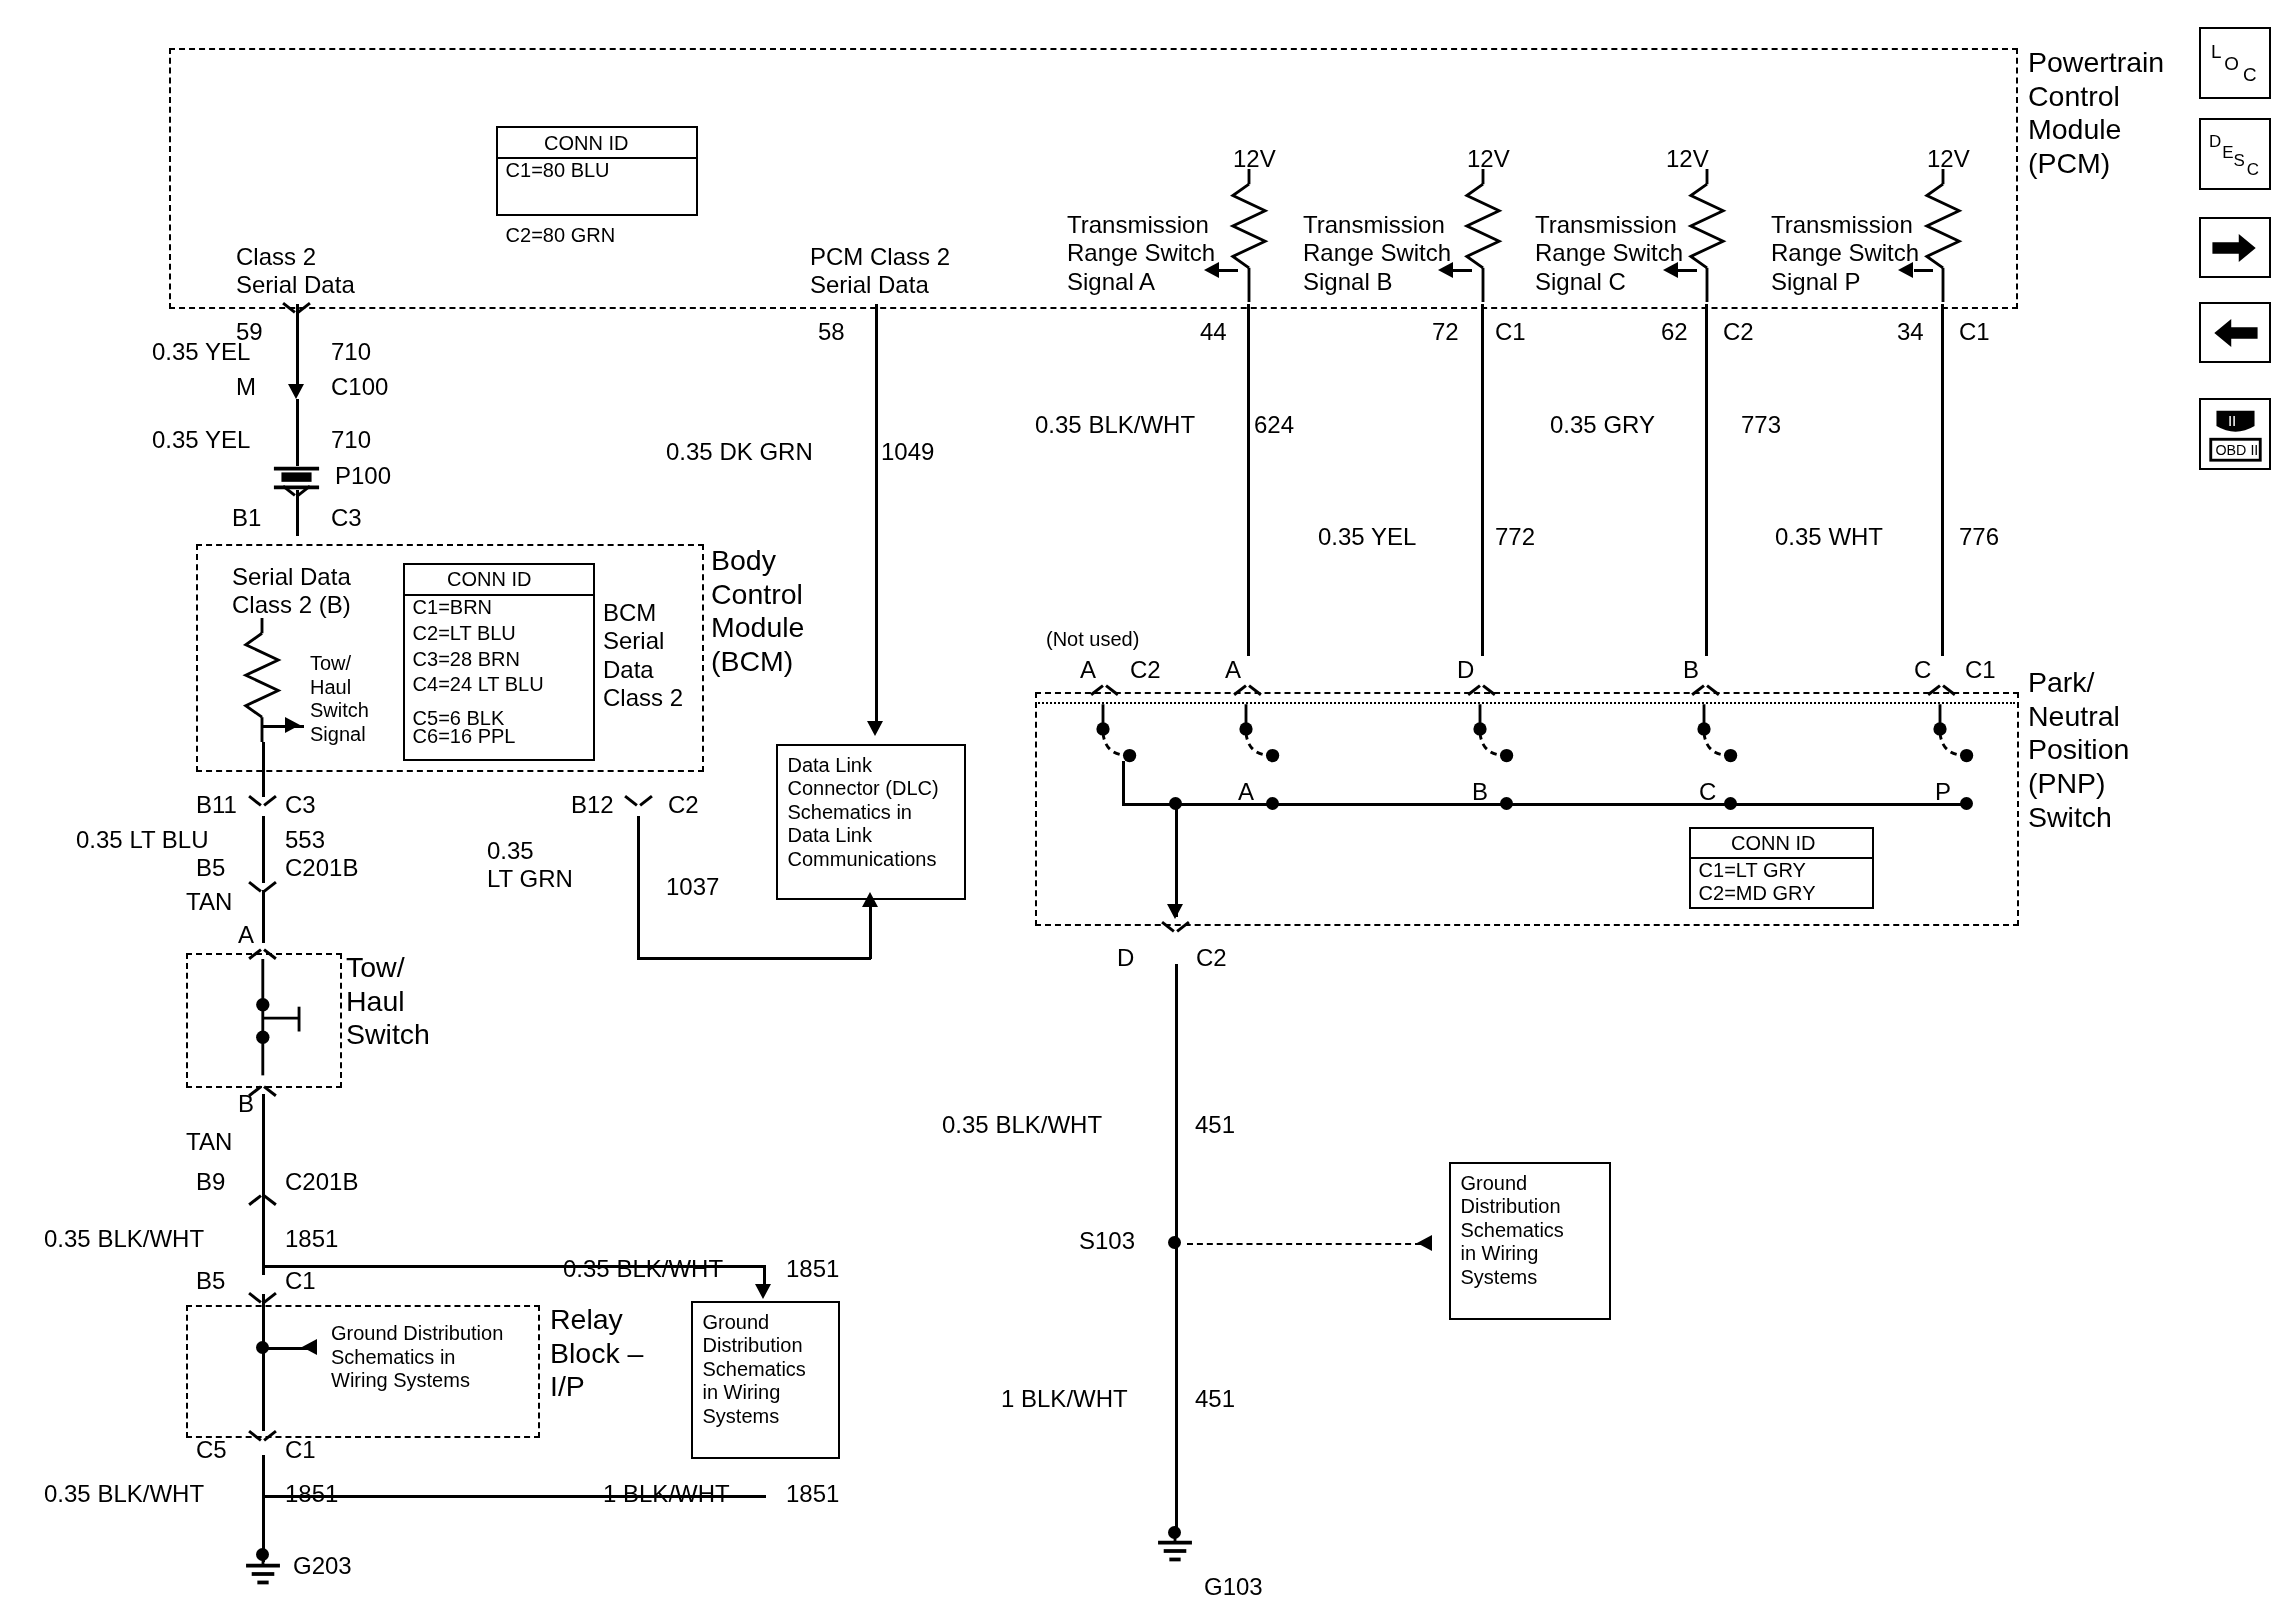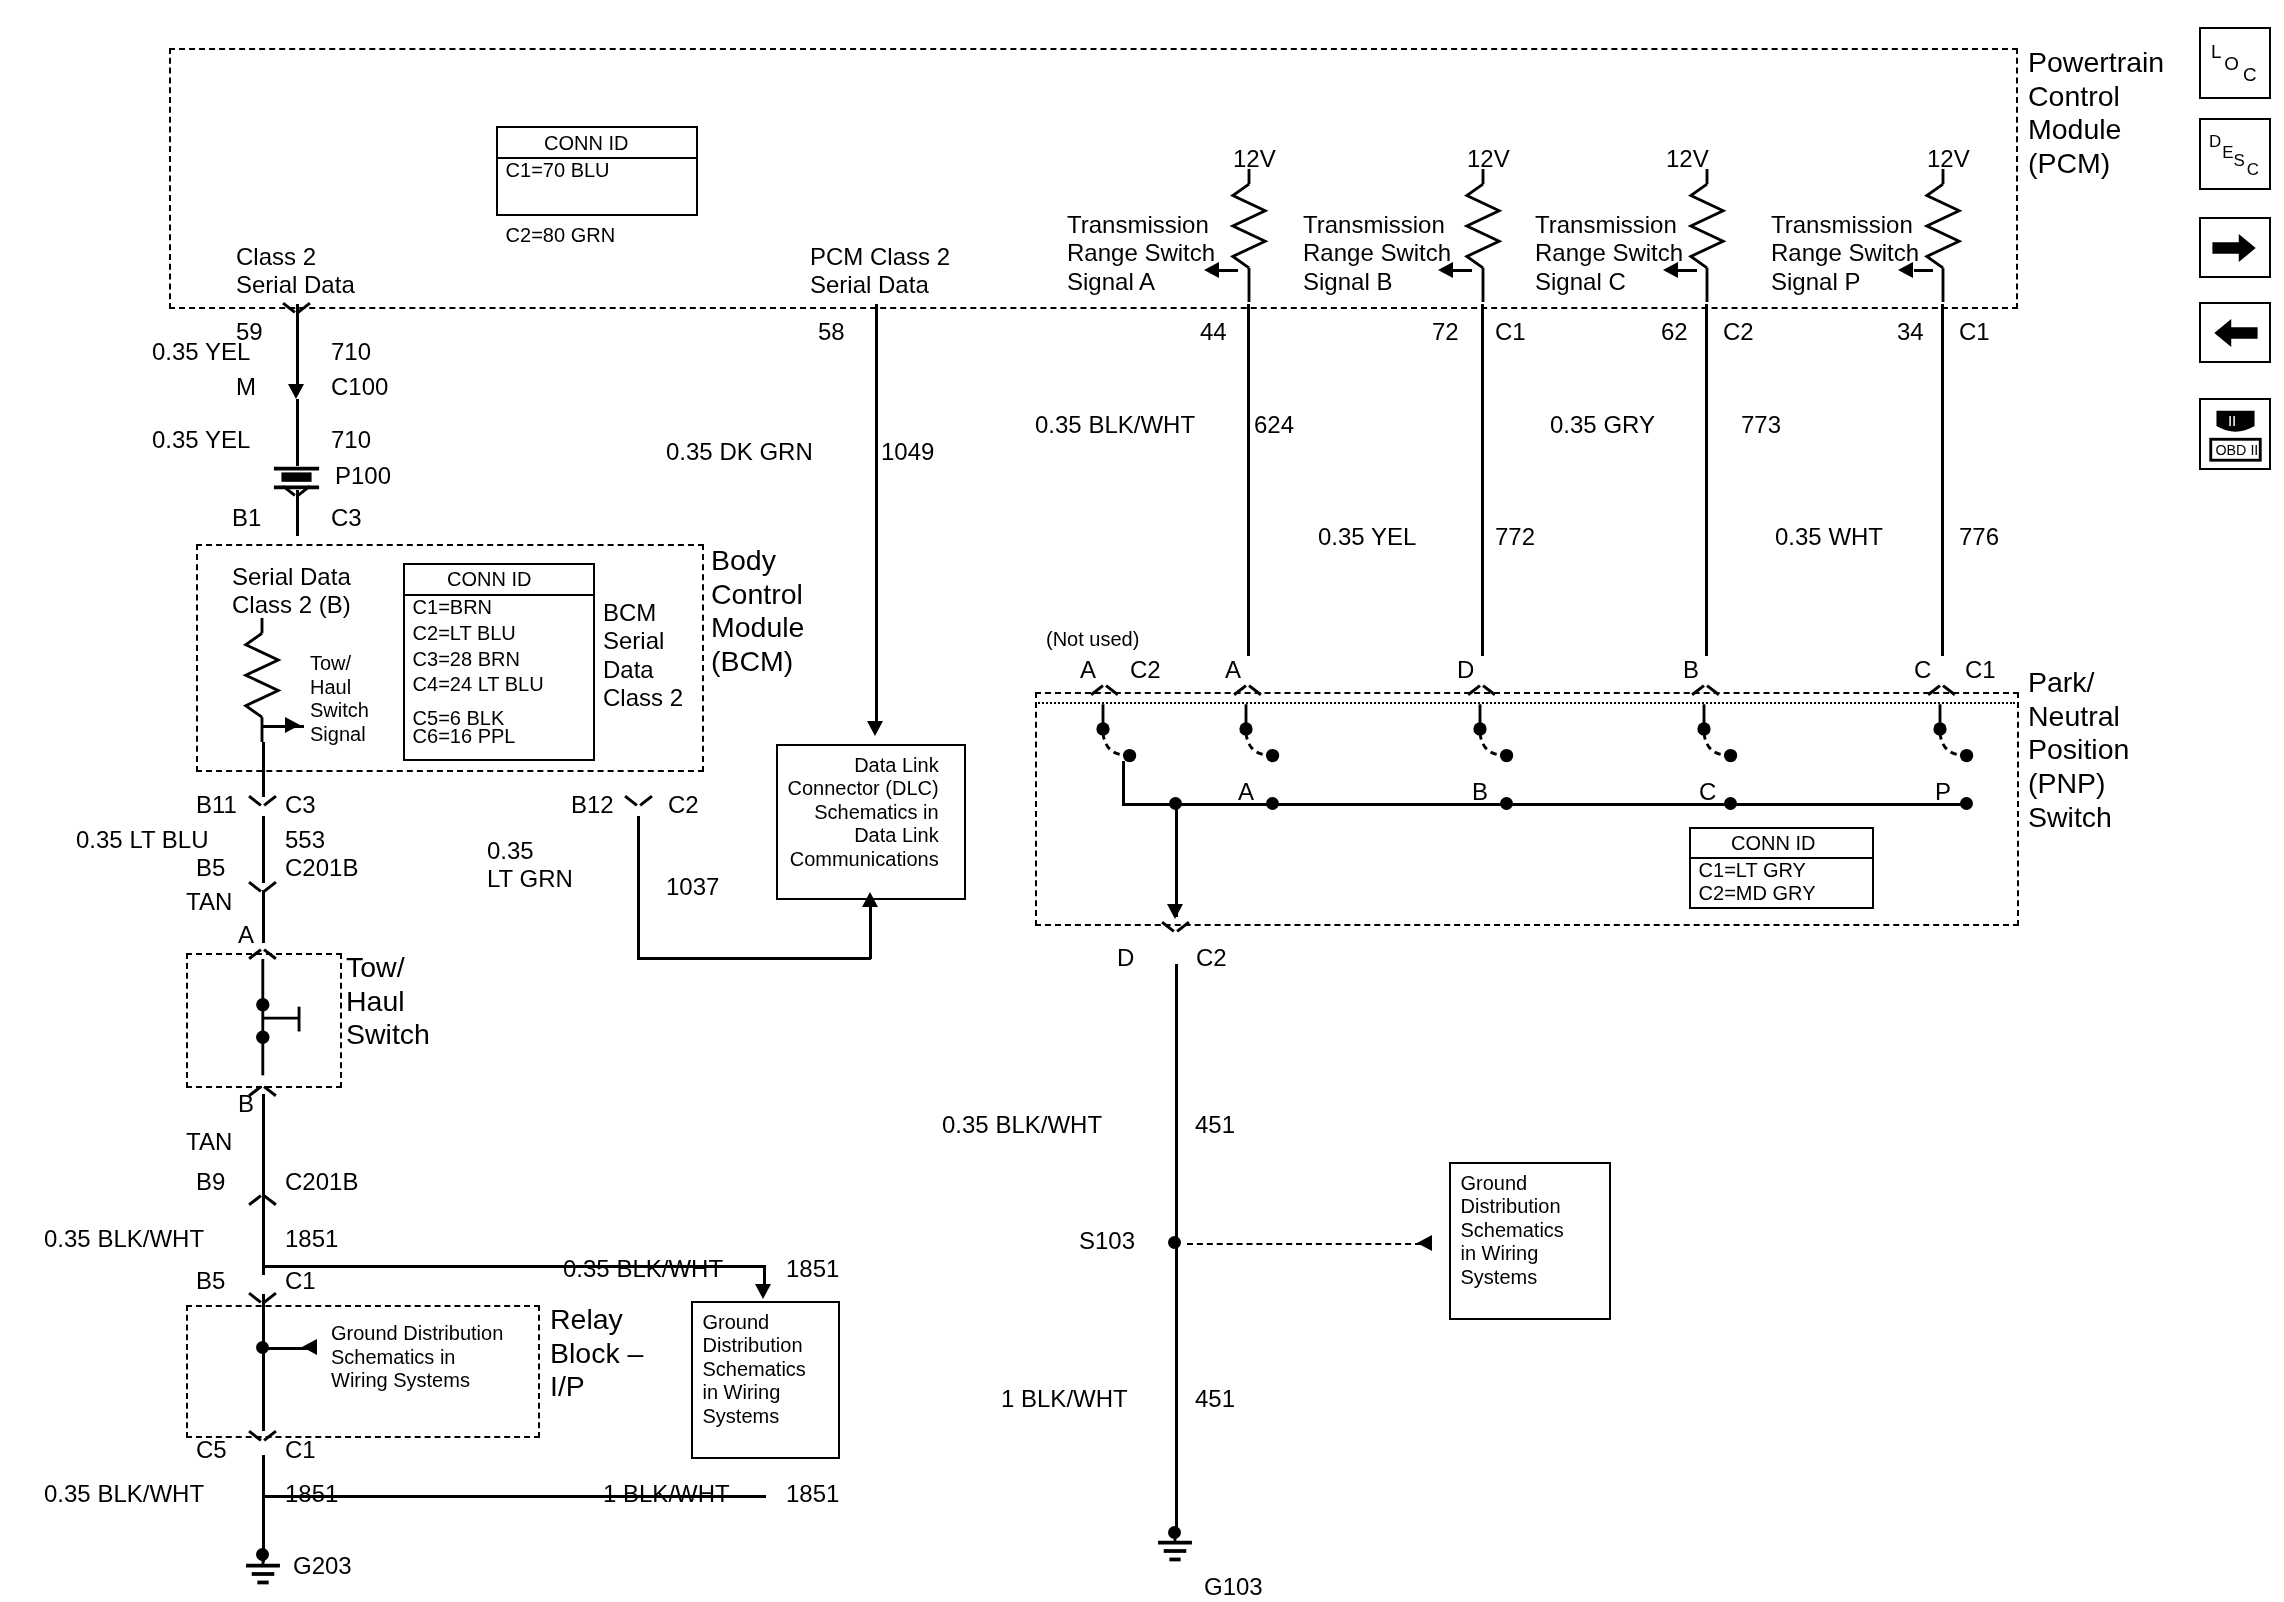"C1=70 BLU" div.txt { text: 70 -> 80 }
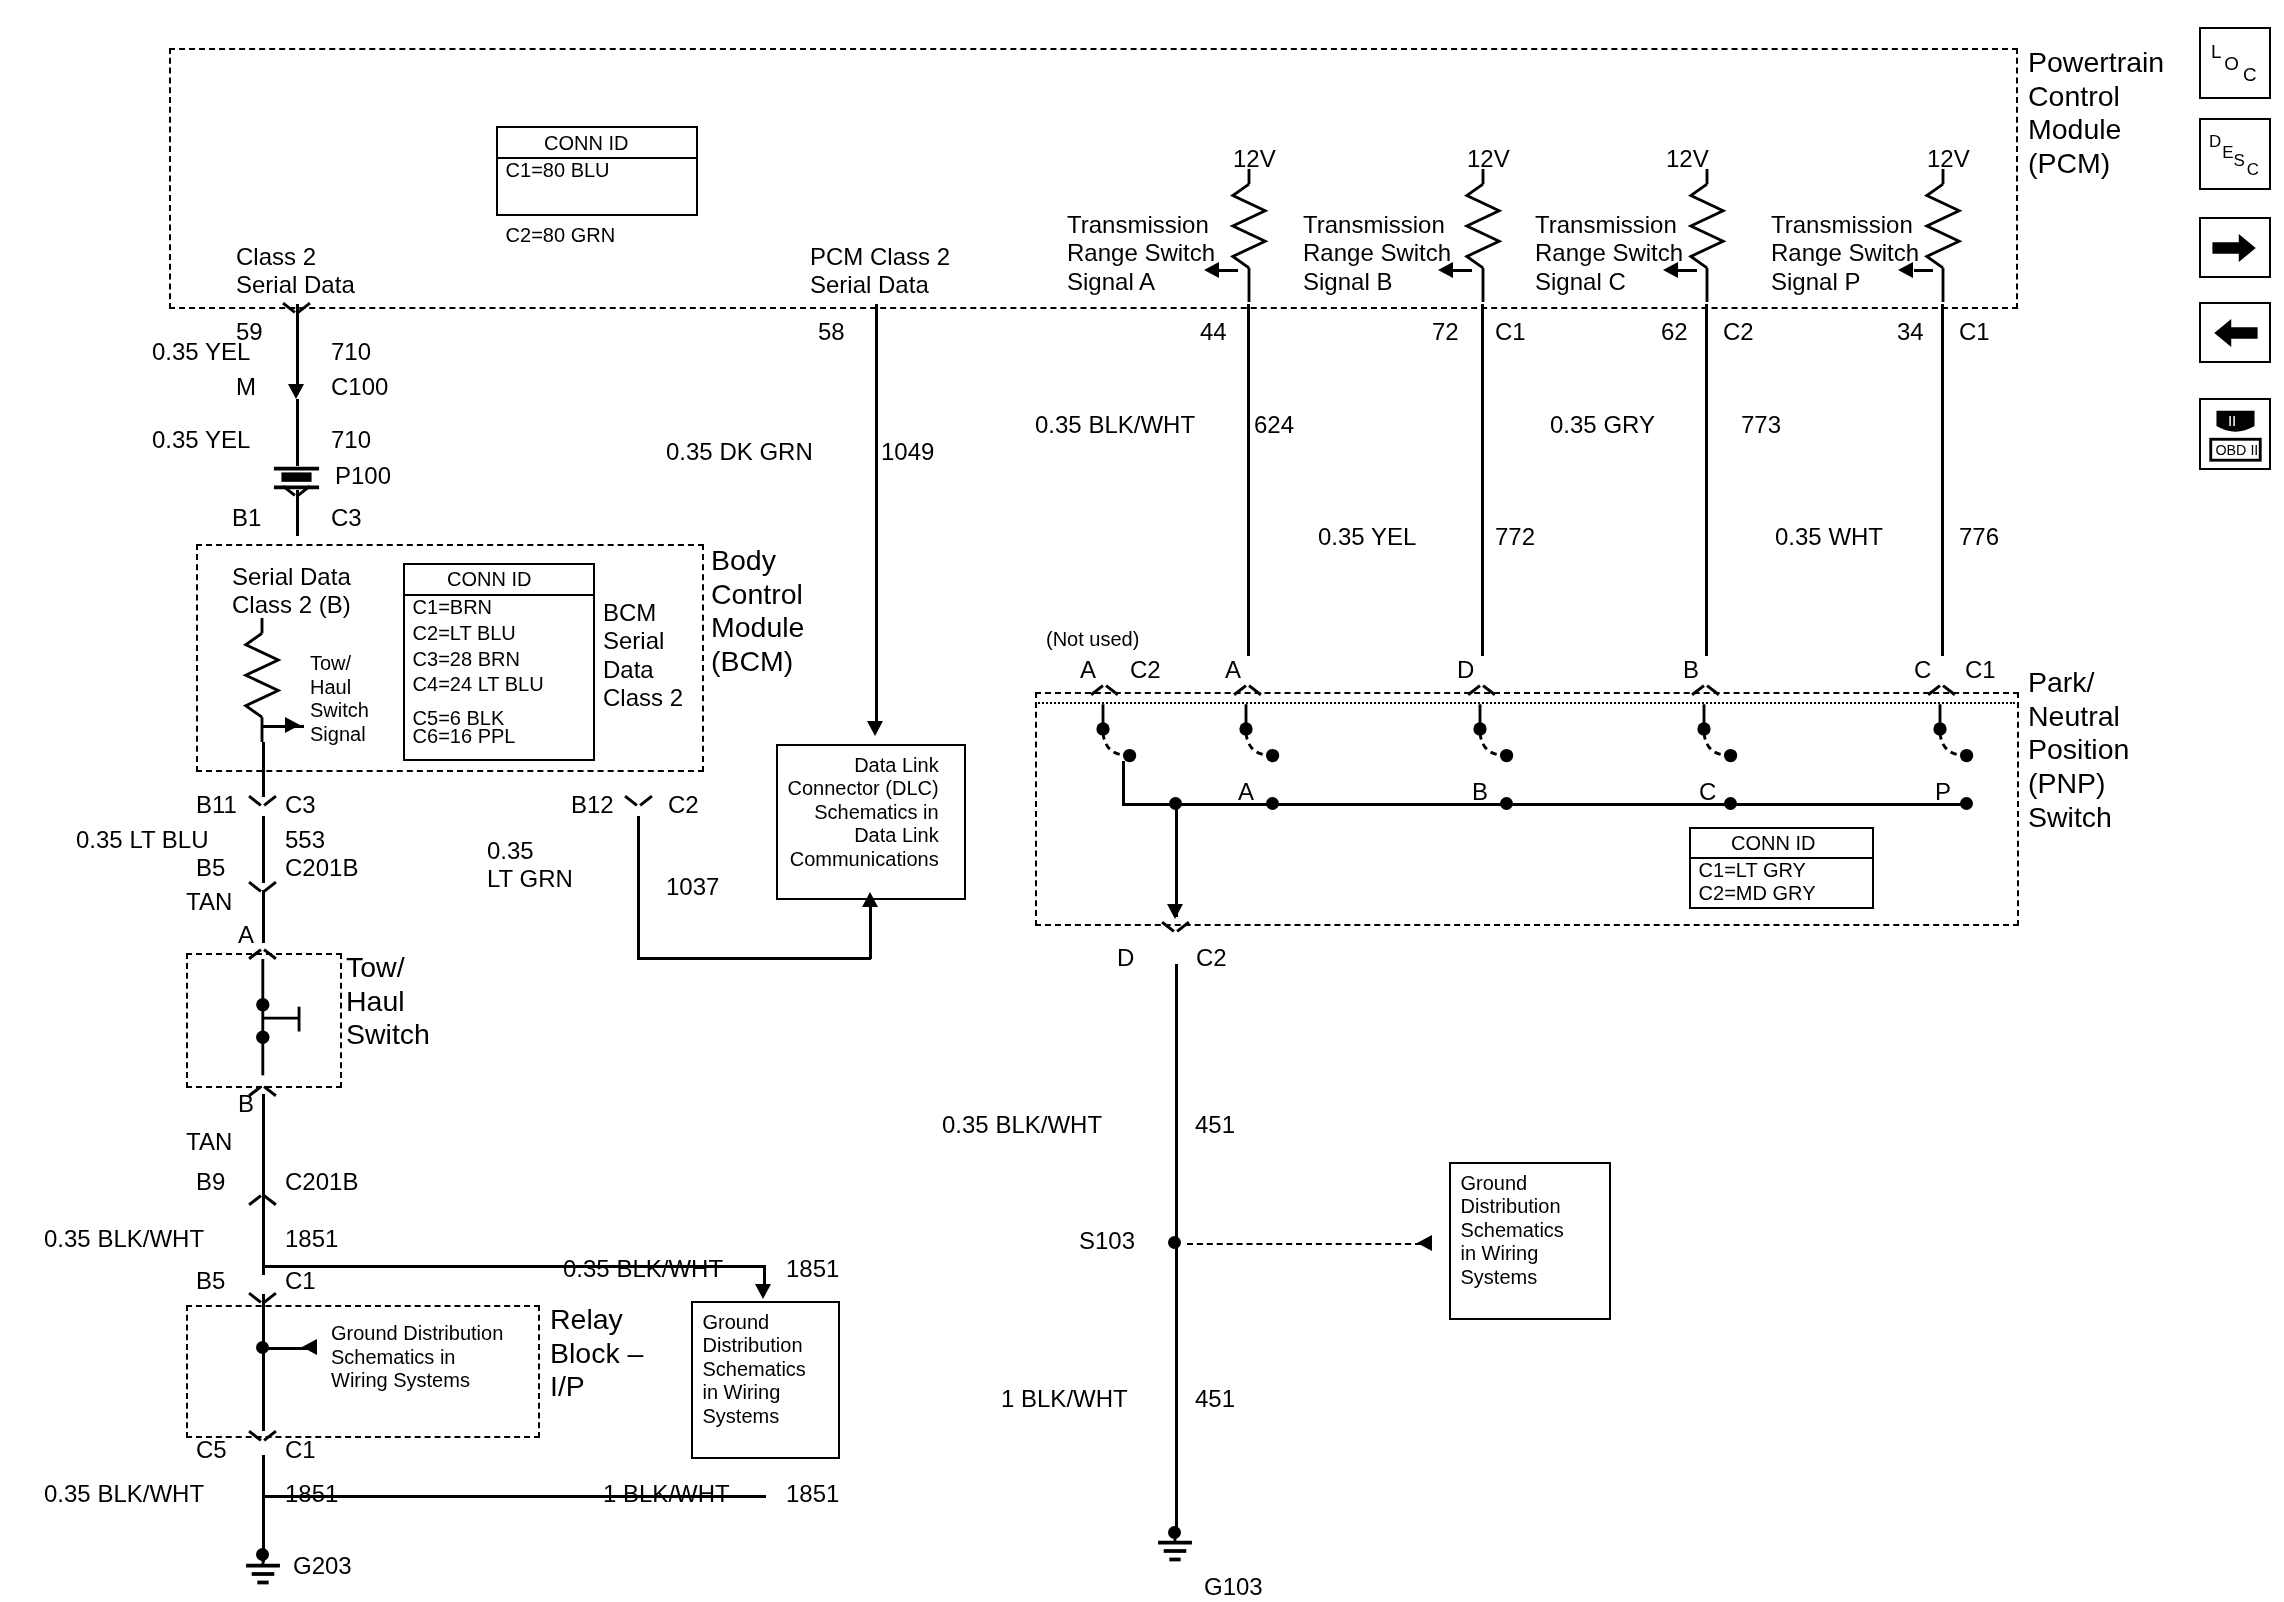"Data Link" div.txt { text-align: right -> none }
